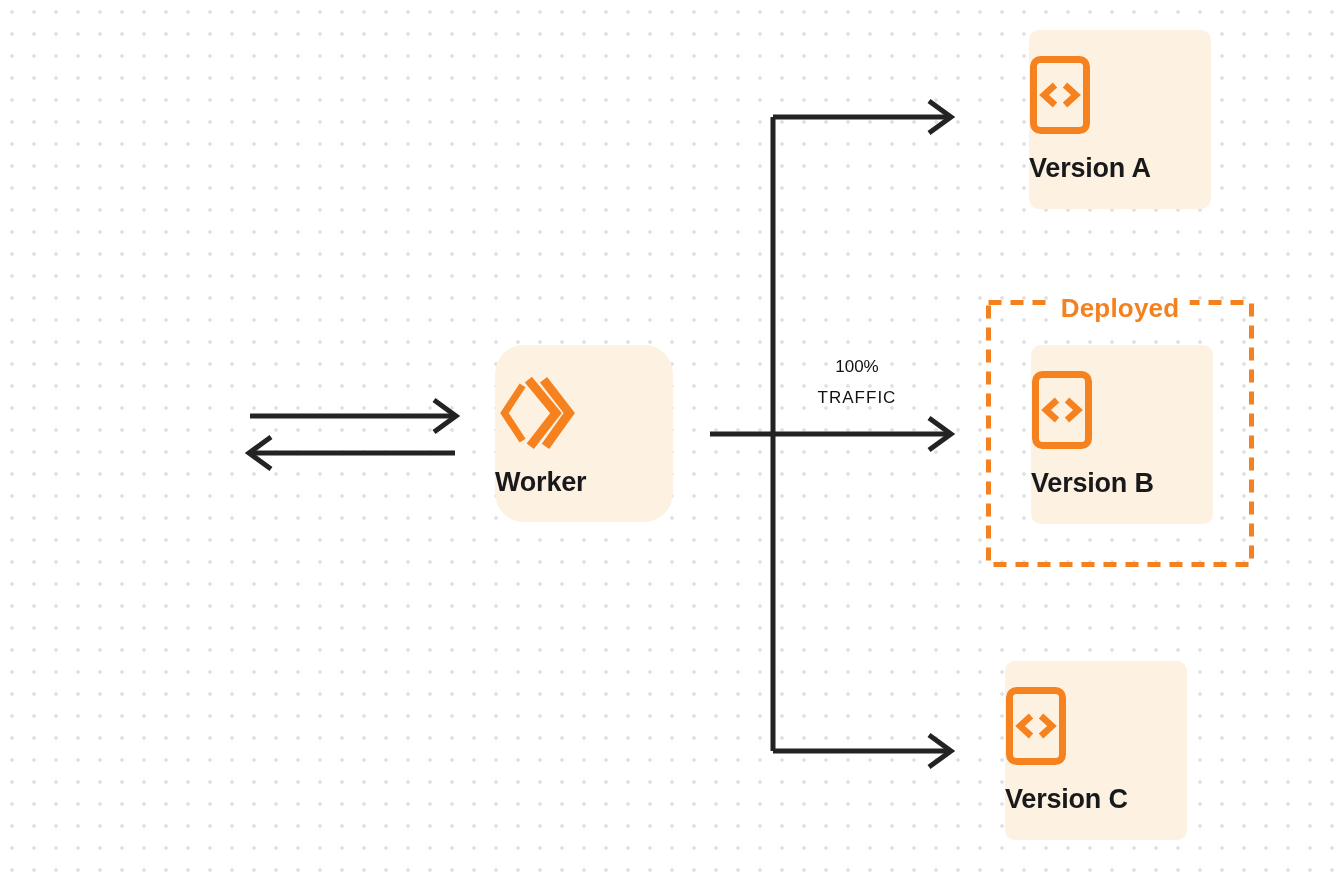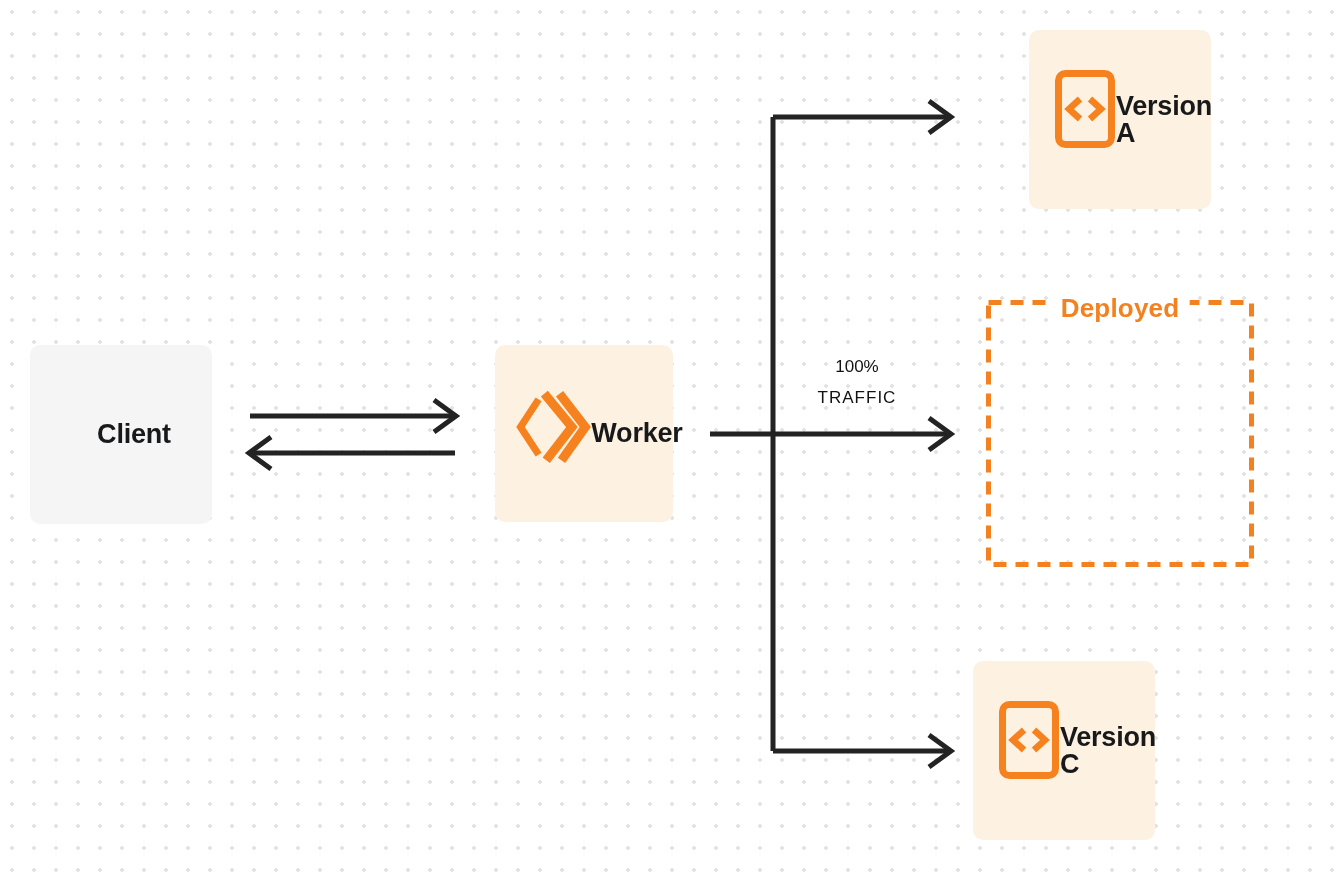"Version A" .node { align-items: center -> none; flex-direction: row -> column; padding-left: 26px -> none }
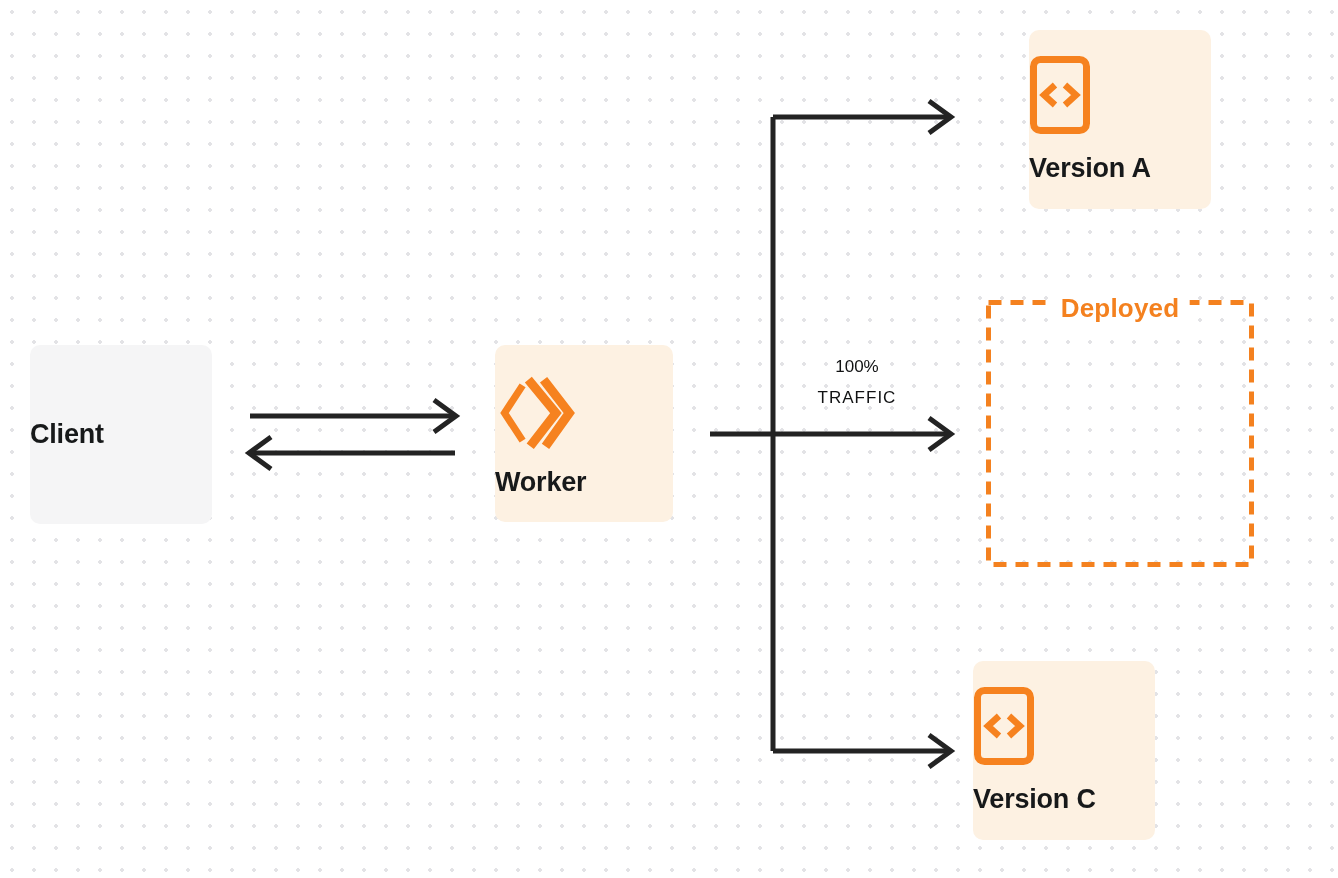"Client" div.node { html: <div> <div>Client</div> </div> -> none }
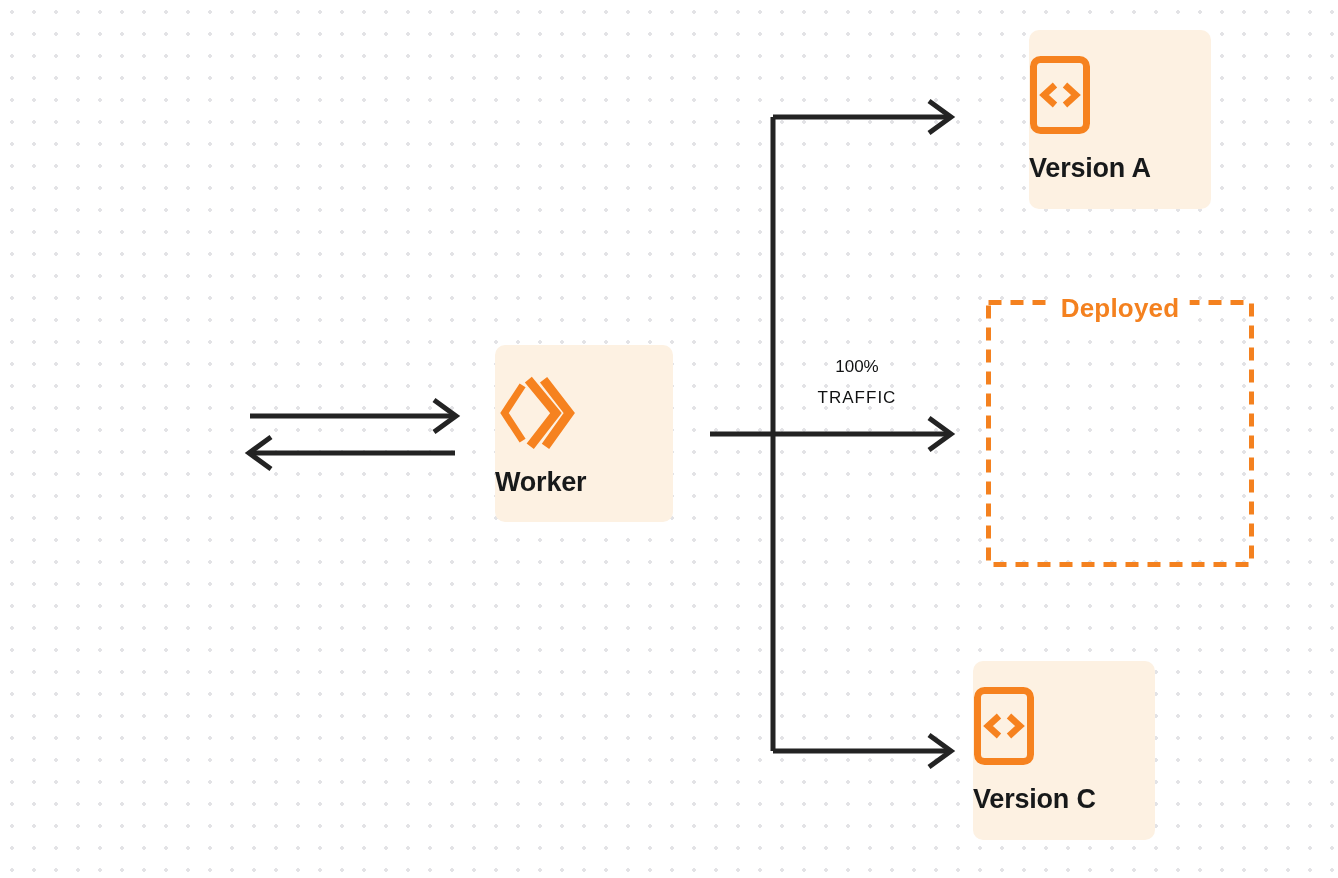"Worker" .worker-node { border-radius: none -> 29px }
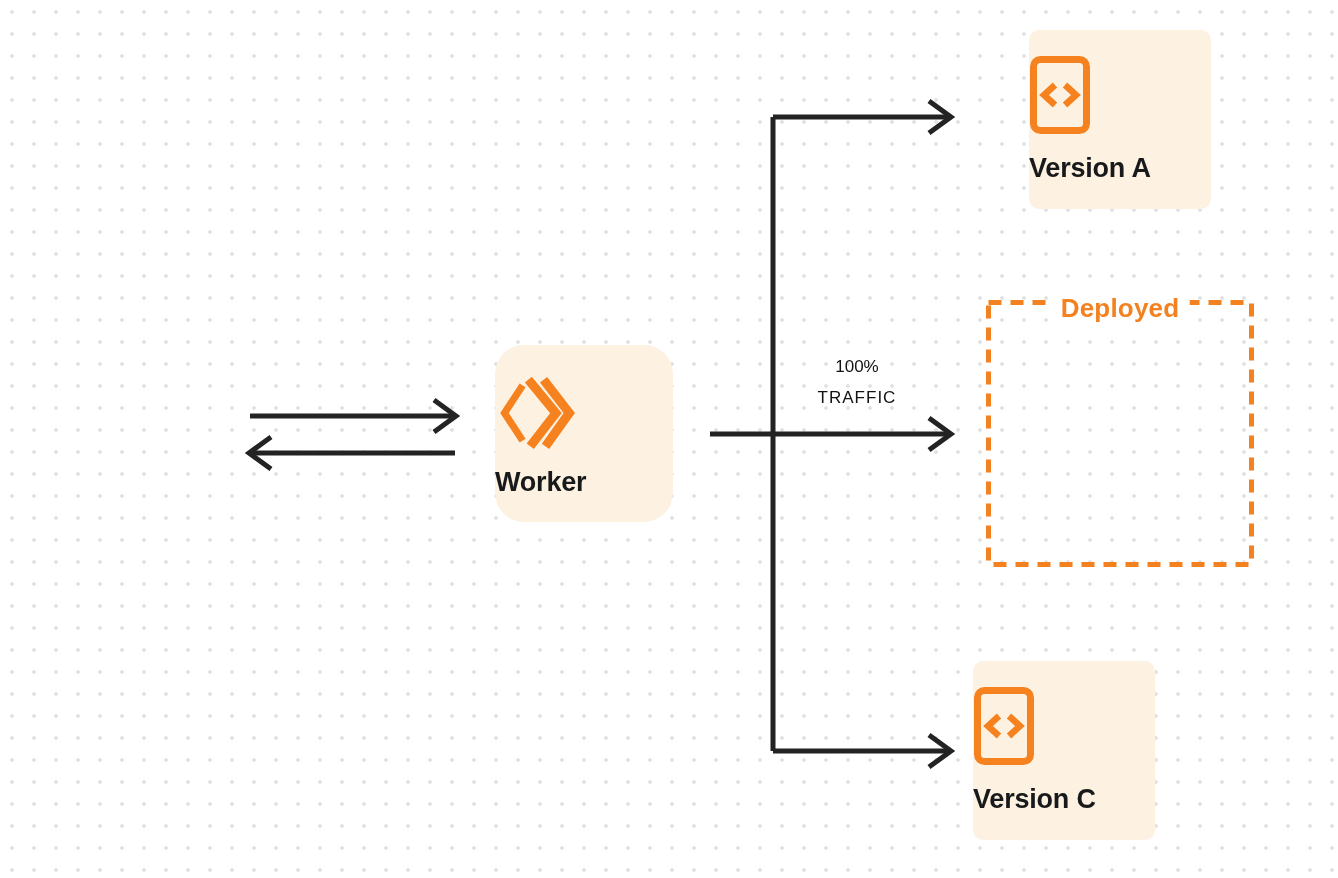"Version B" div.node { html: none -> <div> <div> <svg> <rect></rect> <polyline></polyline> <polyline></polyline> </svg> </div> <div>Version B</div> </div> }
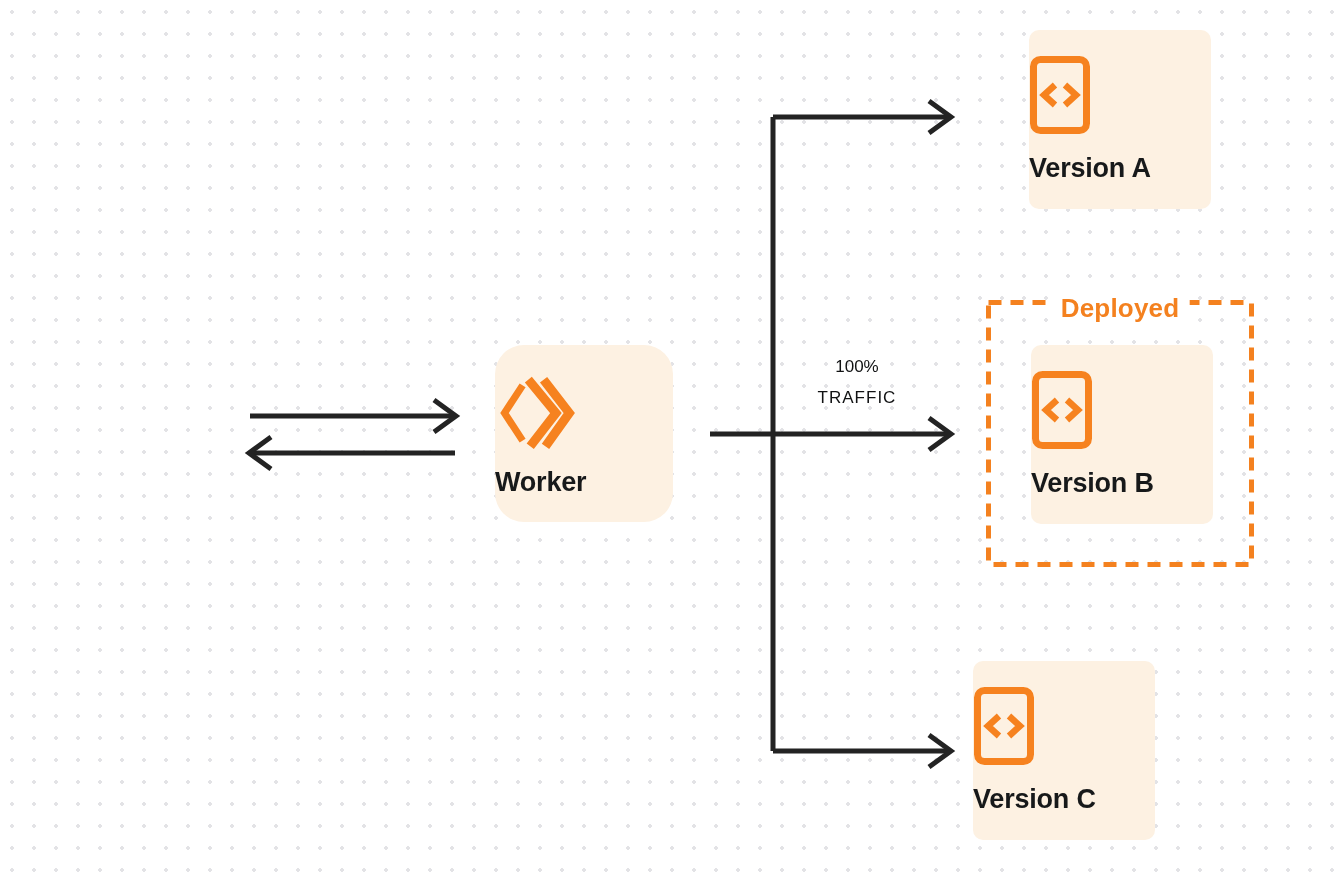"Version C" .version-c { left: 973px -> 1005px }
